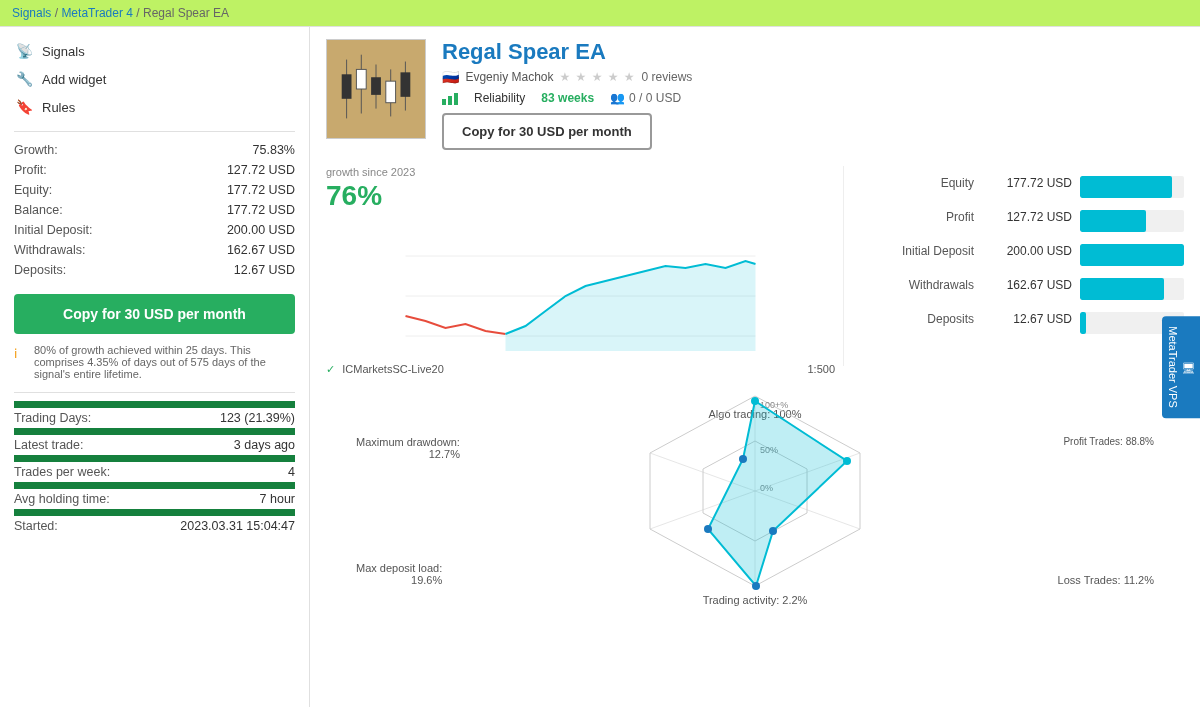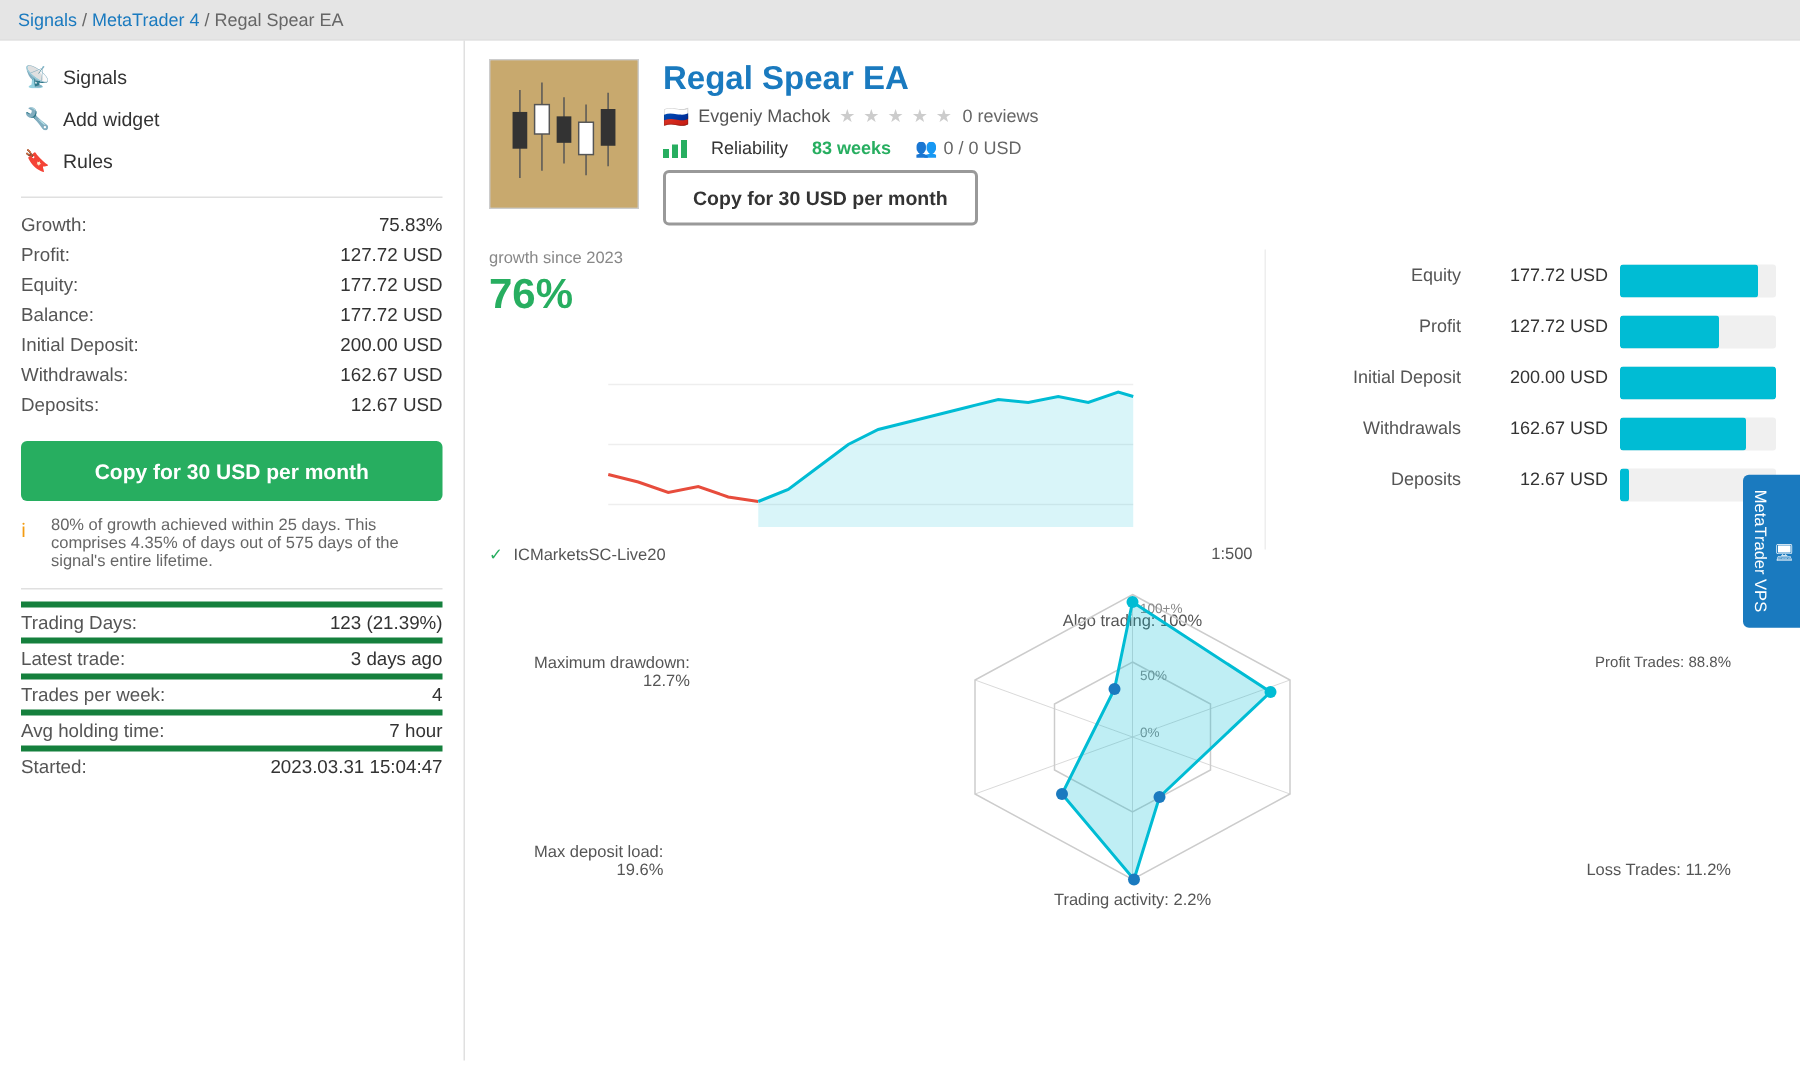"Signals / MetaTrader 4 /" .breadcrumb { background: #e5e5e5 -> #bef264 }
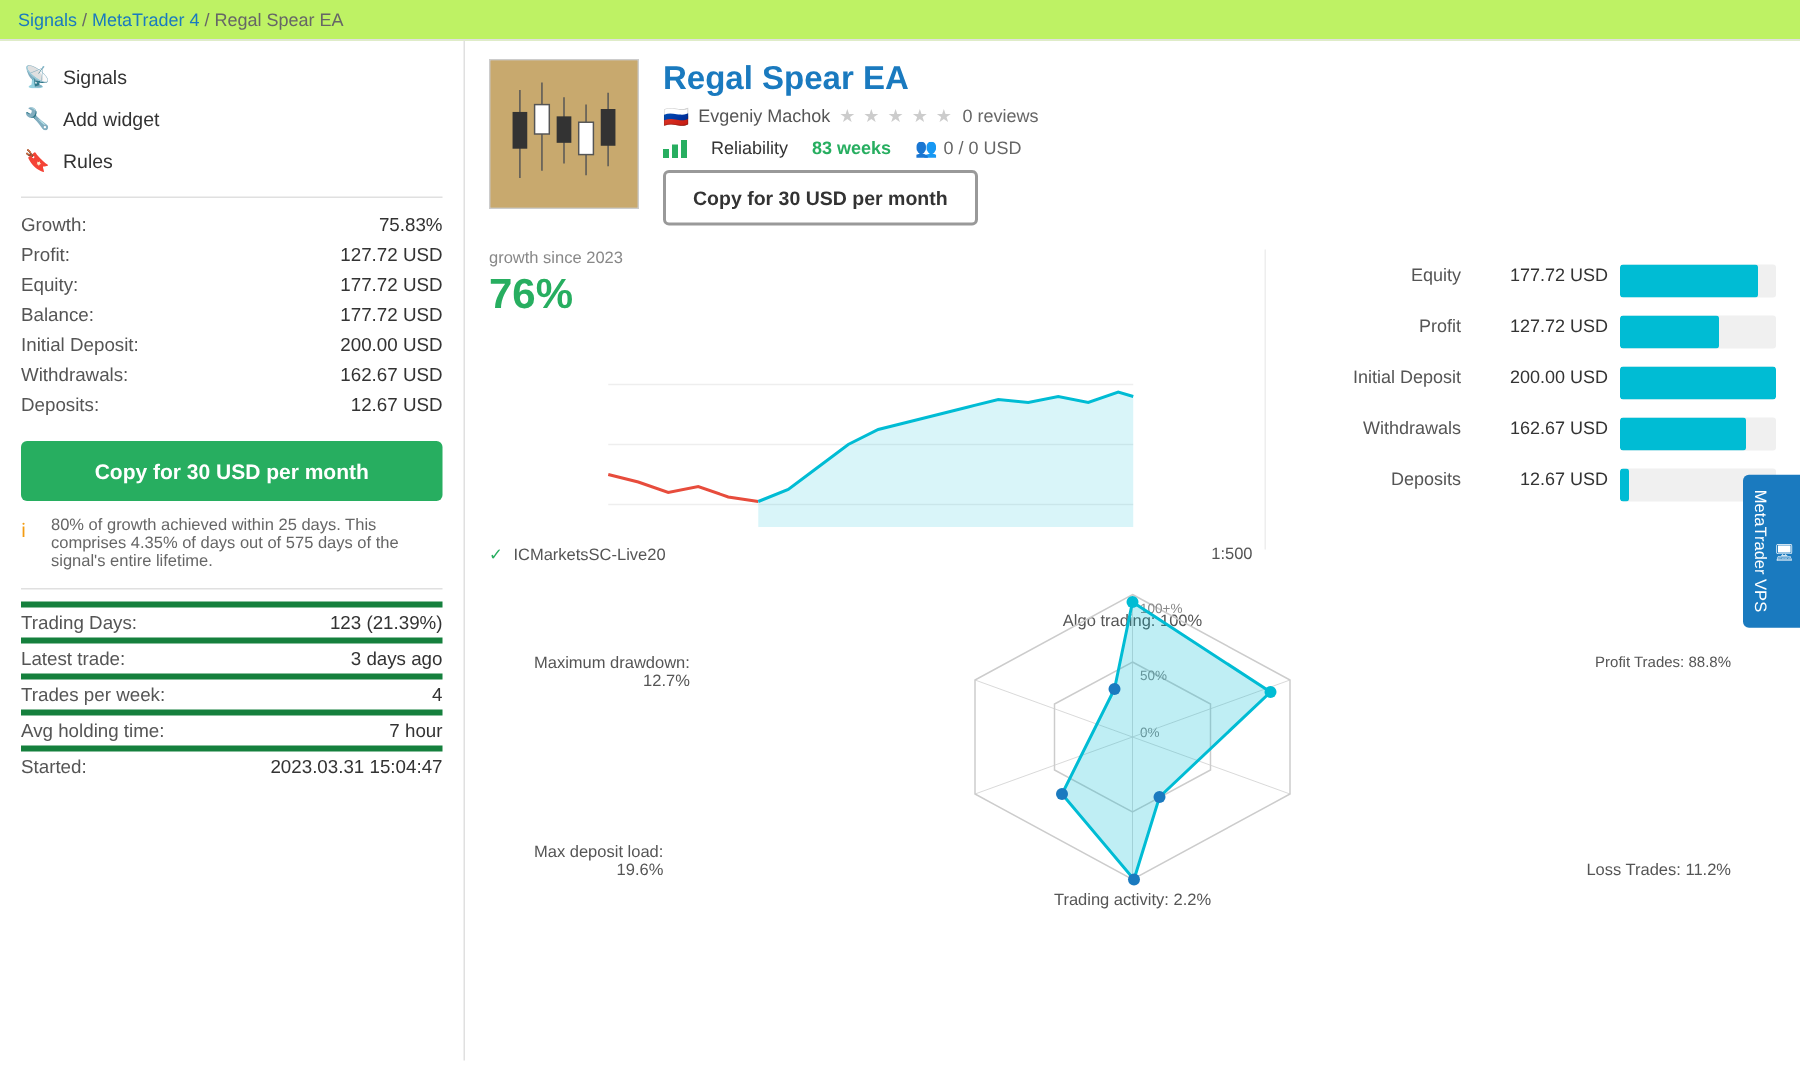"Trading Days:" .trading-stat-row { border-top: 4px solid #15803d -> 7px solid #15803d }
